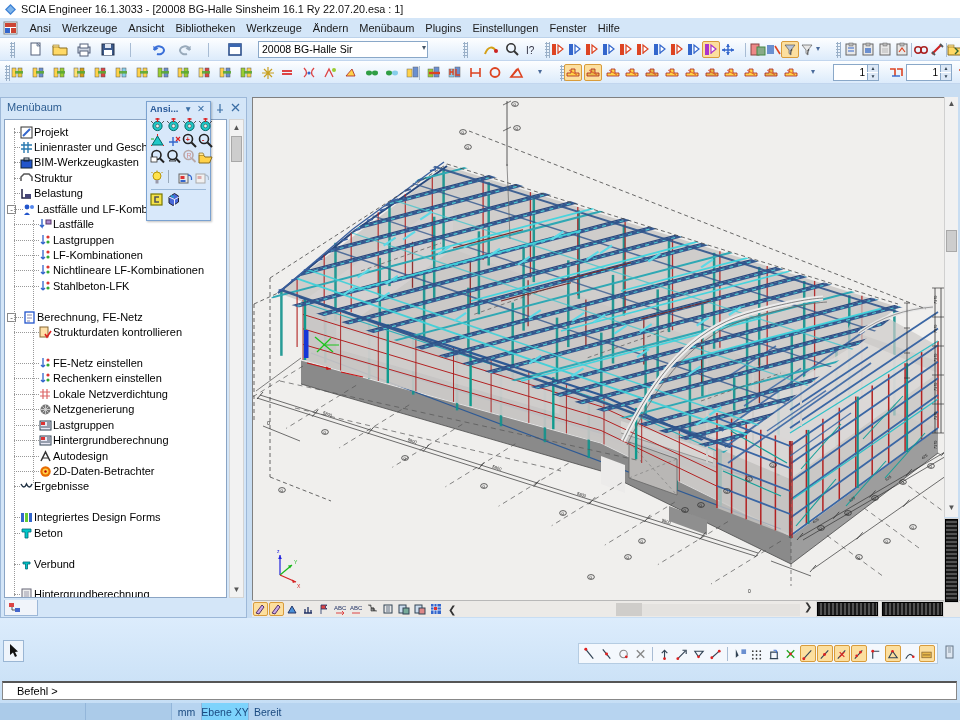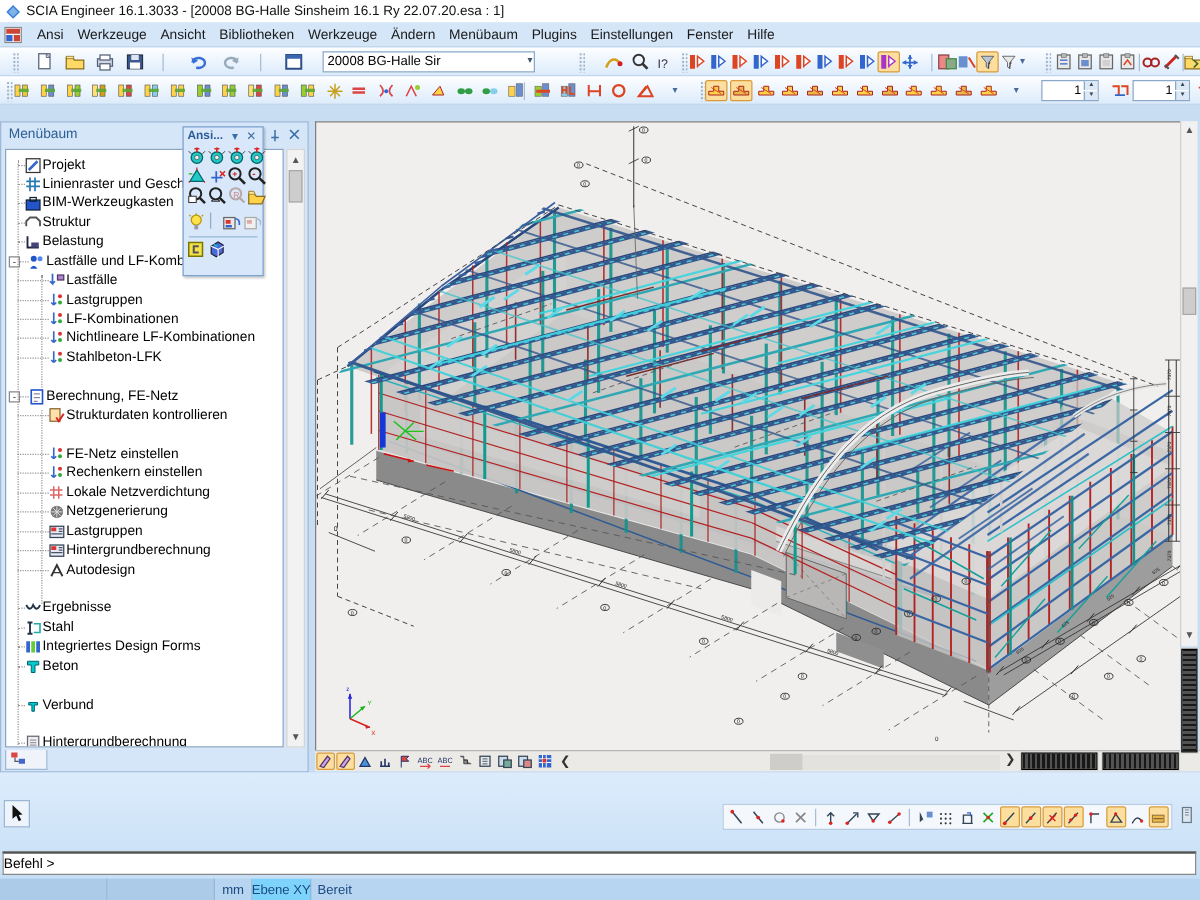"2D-Daten-Betrachter" div.titem { html: none -> <div> <span></span> <span><svg> <circle></circle> <circle></circle> <circle></circle> </svg></span> <span>2D-Daten-Betrachter</span> </div> }
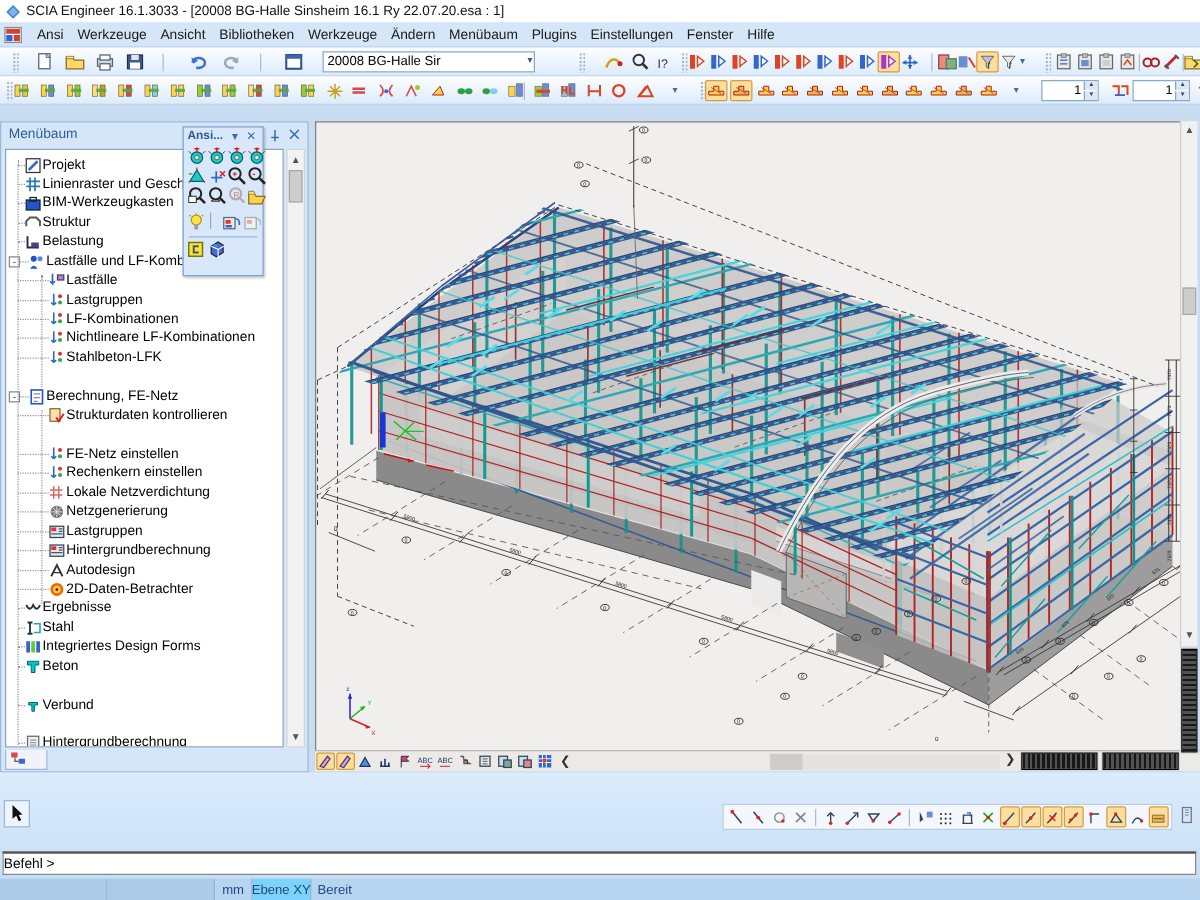"Stahl" div.titem { html: <div> <span></span> <span><svg> <path></path> <path></path> </svg></span> <span>Stahl</span> </div> -> none }
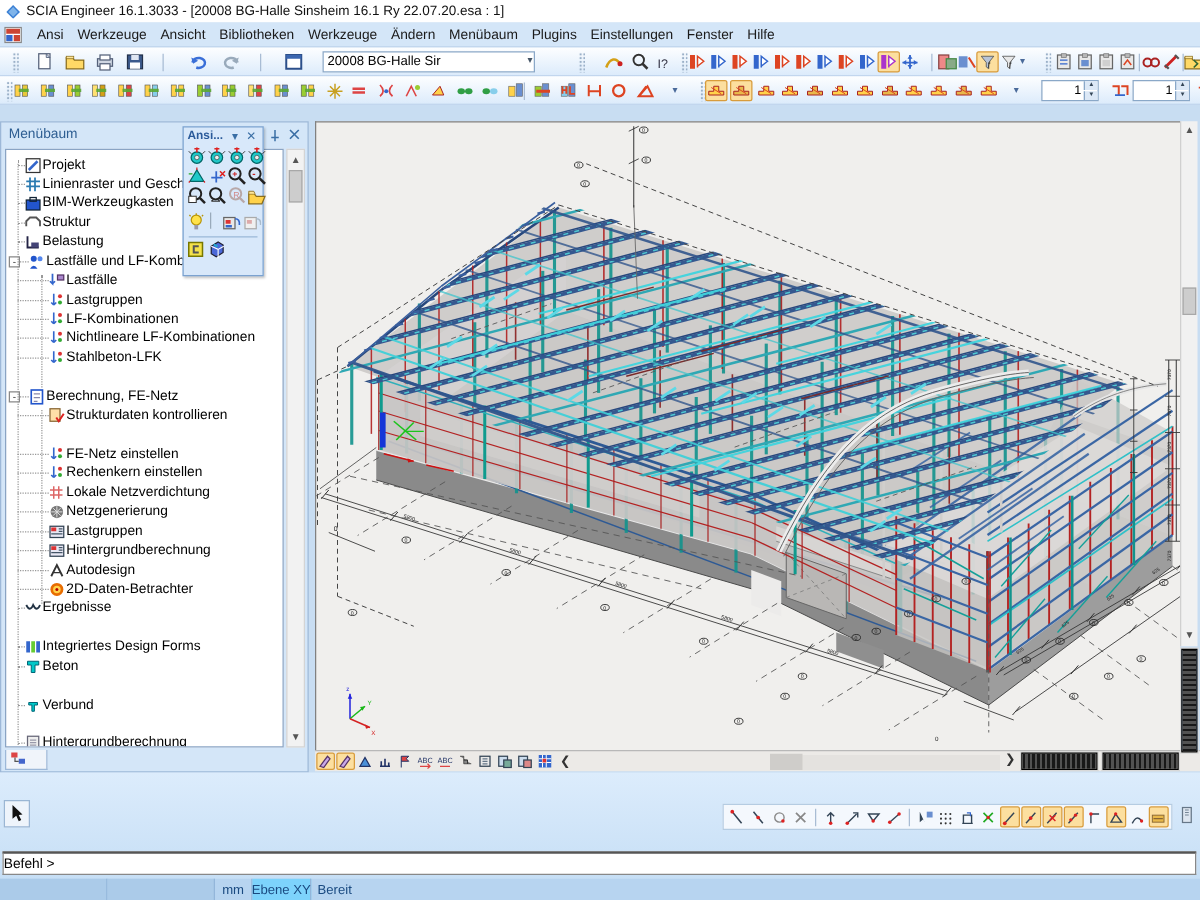"Befehl >" .cmdinput { padding: 2px 0 -> 2px 14px }
